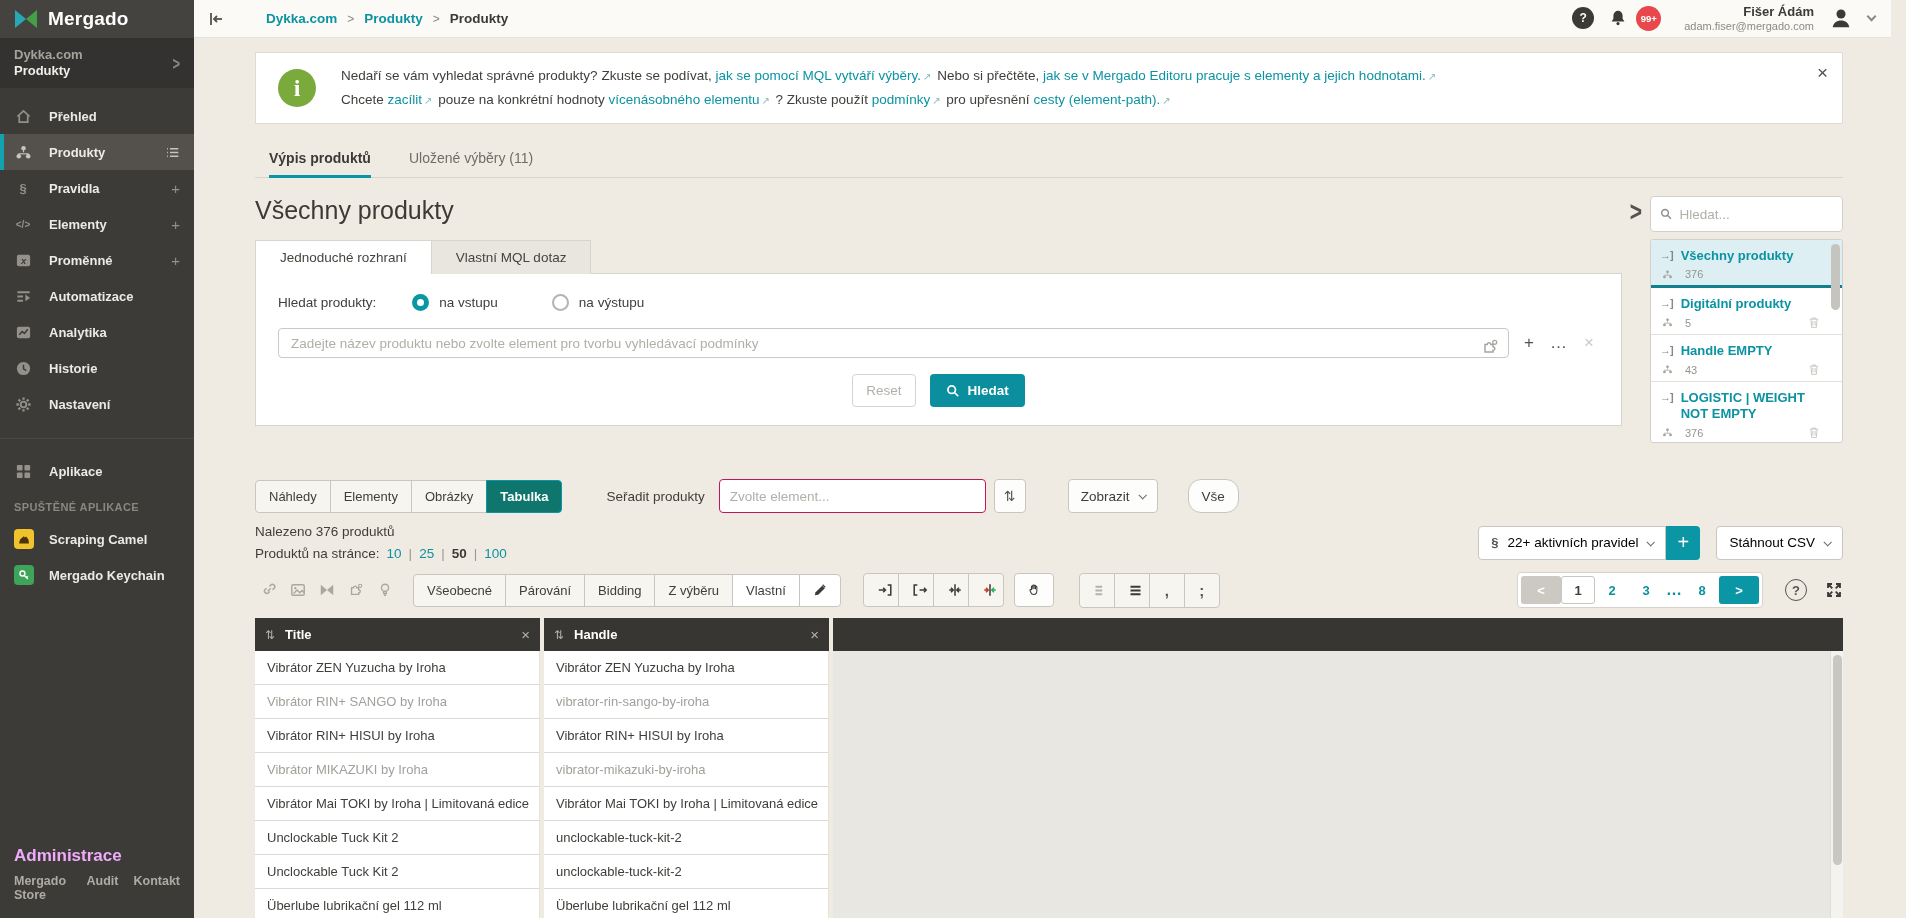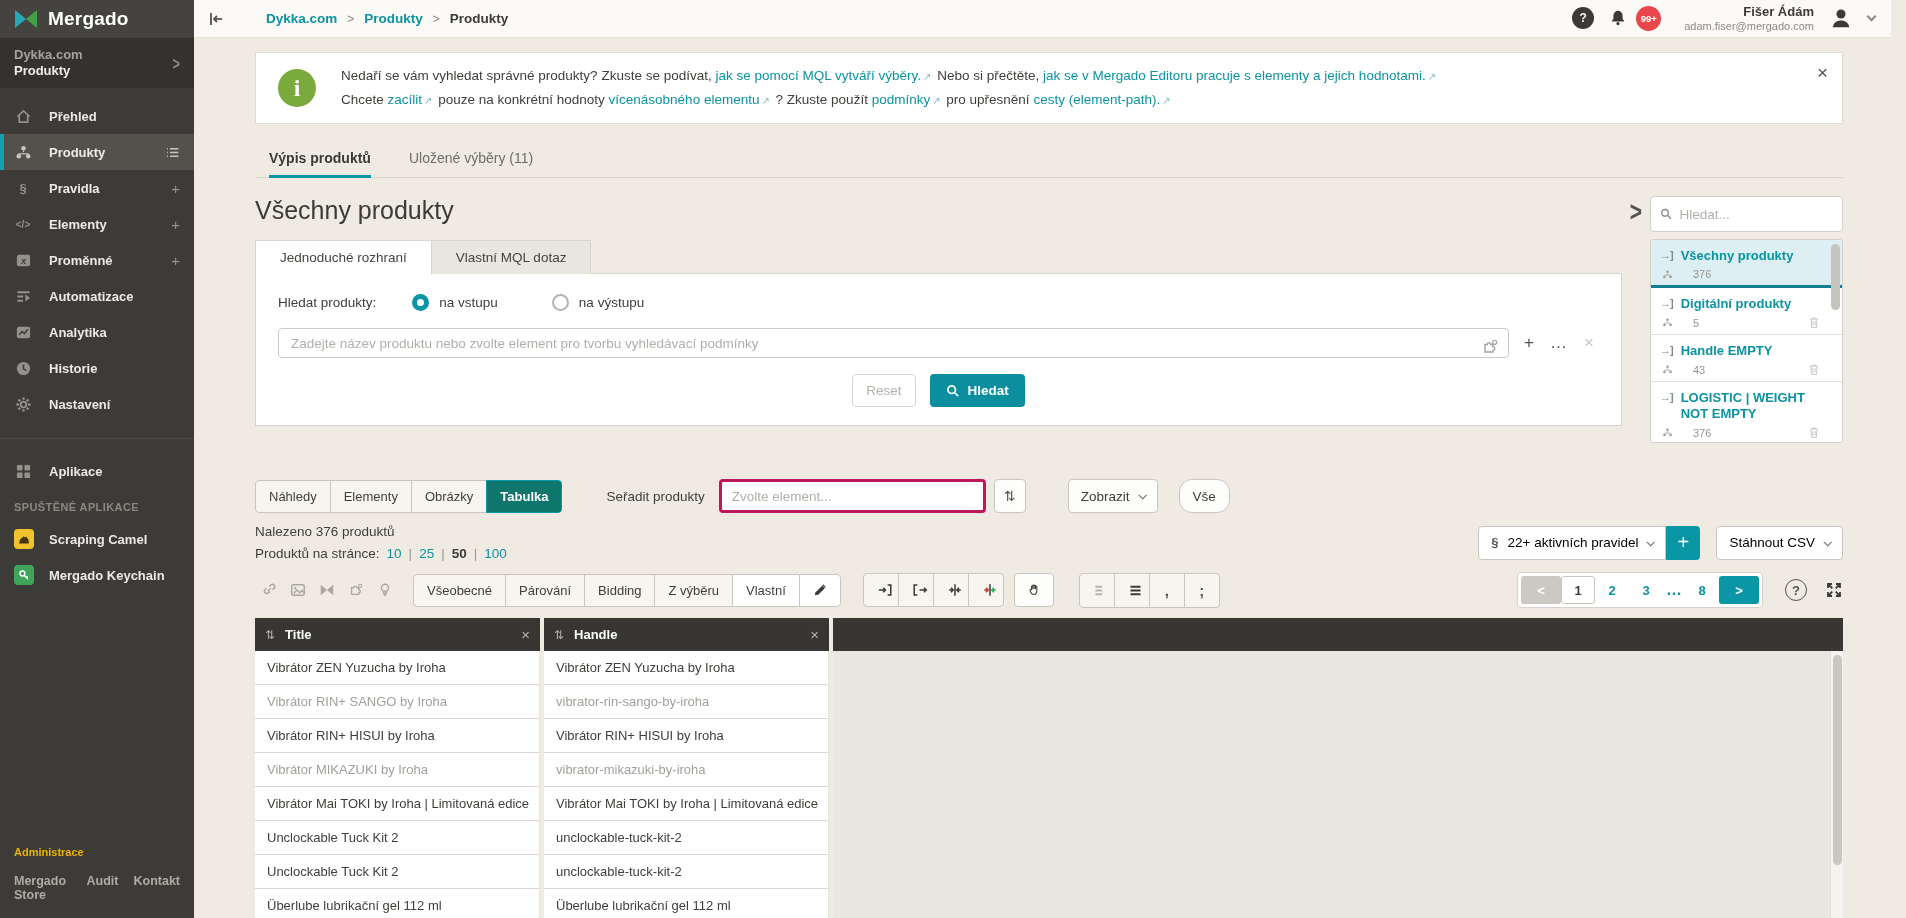"376" .sel-bottom { gap: 20px -> 12px }
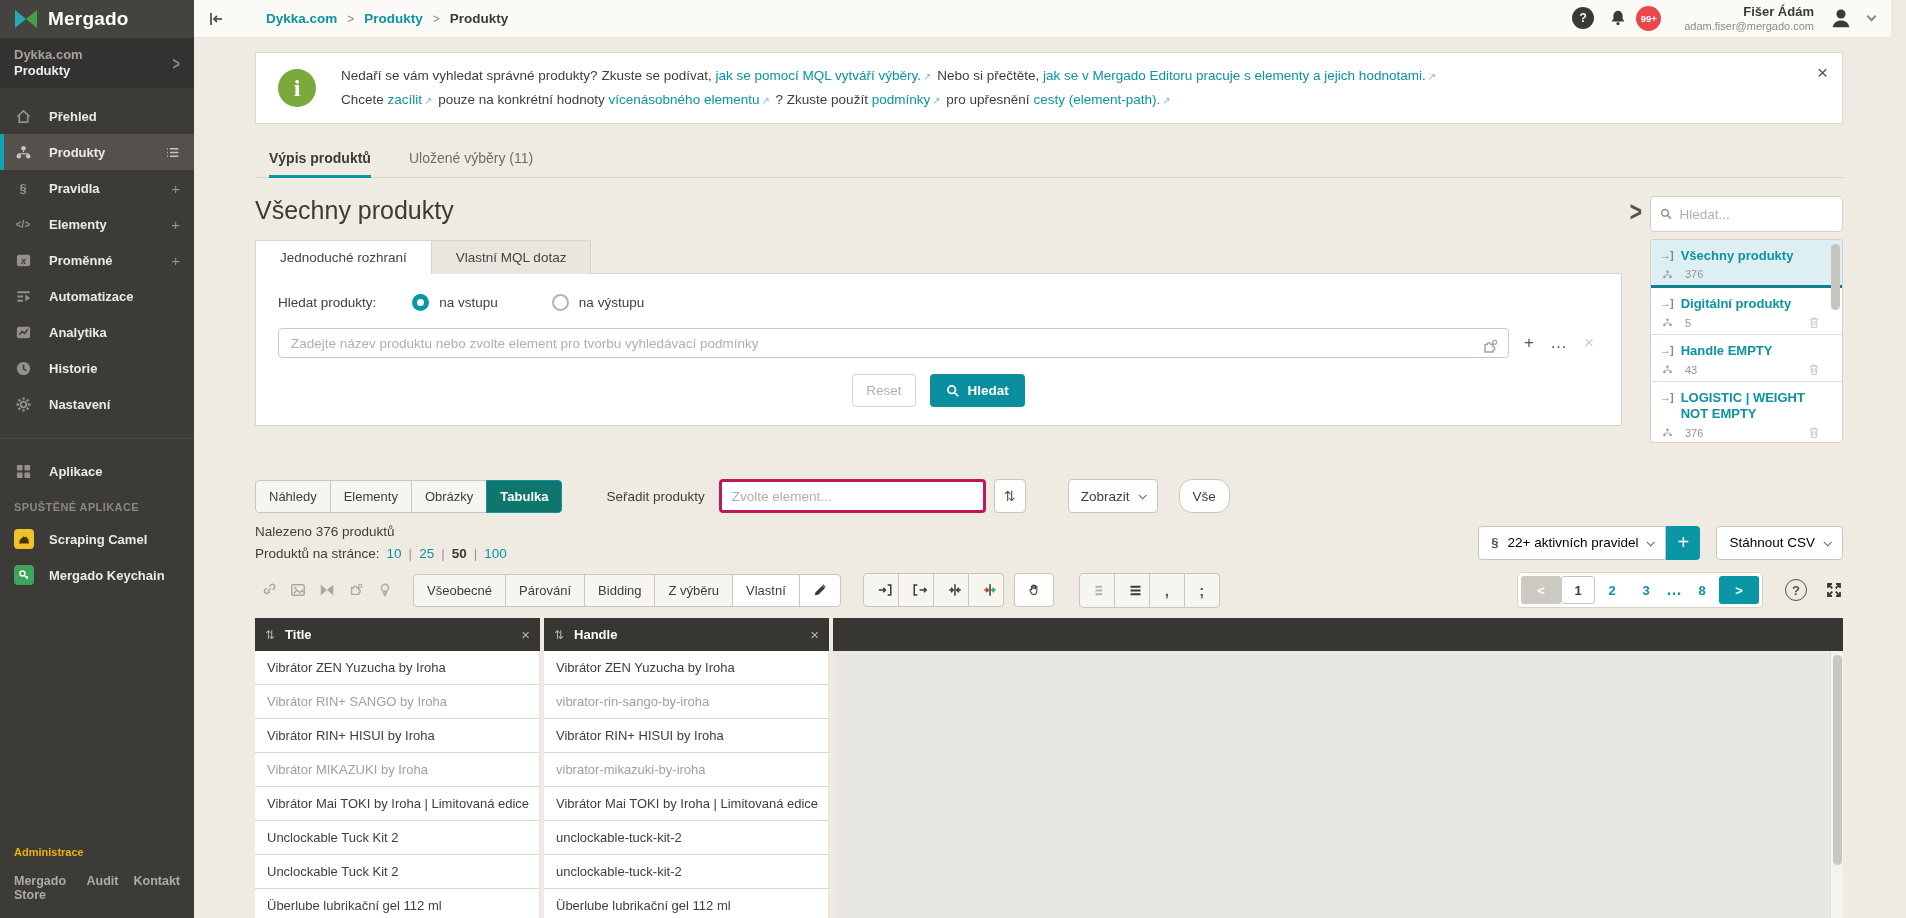"Zvolte element..." .sort-input { border: 3px solid #be185d -> 1px solid #be185d }
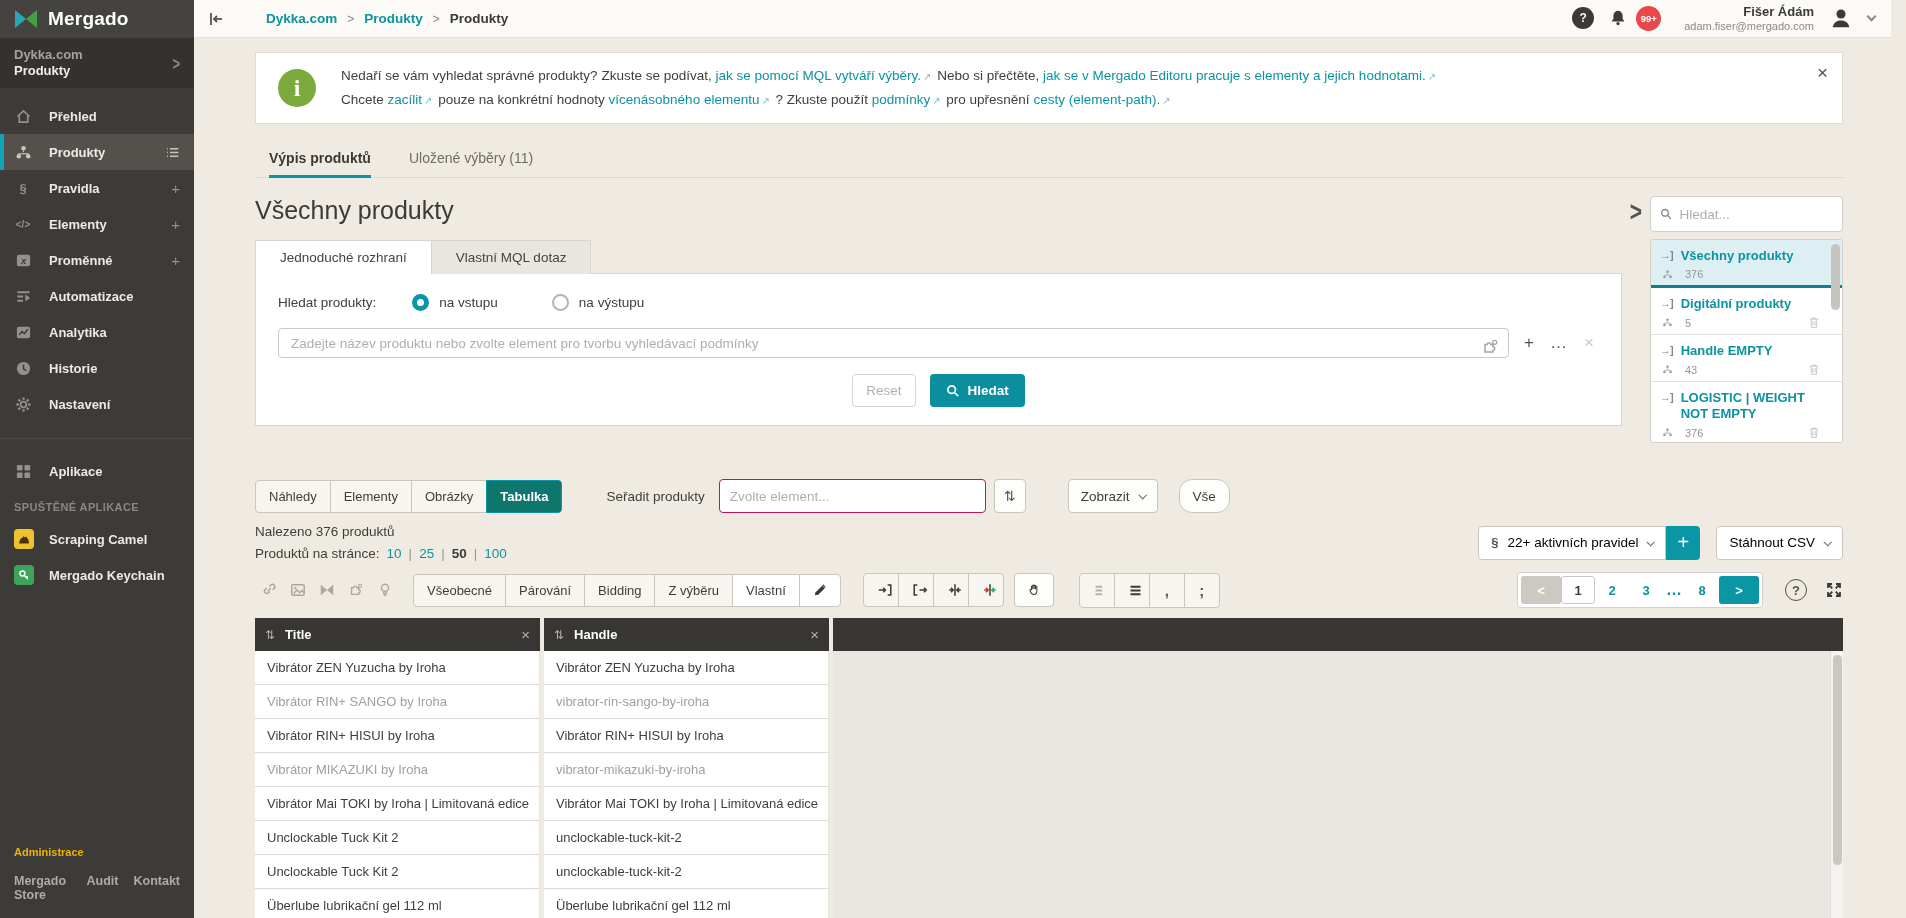"Vše" .vse-btn { margin-left: 21px -> 30px }
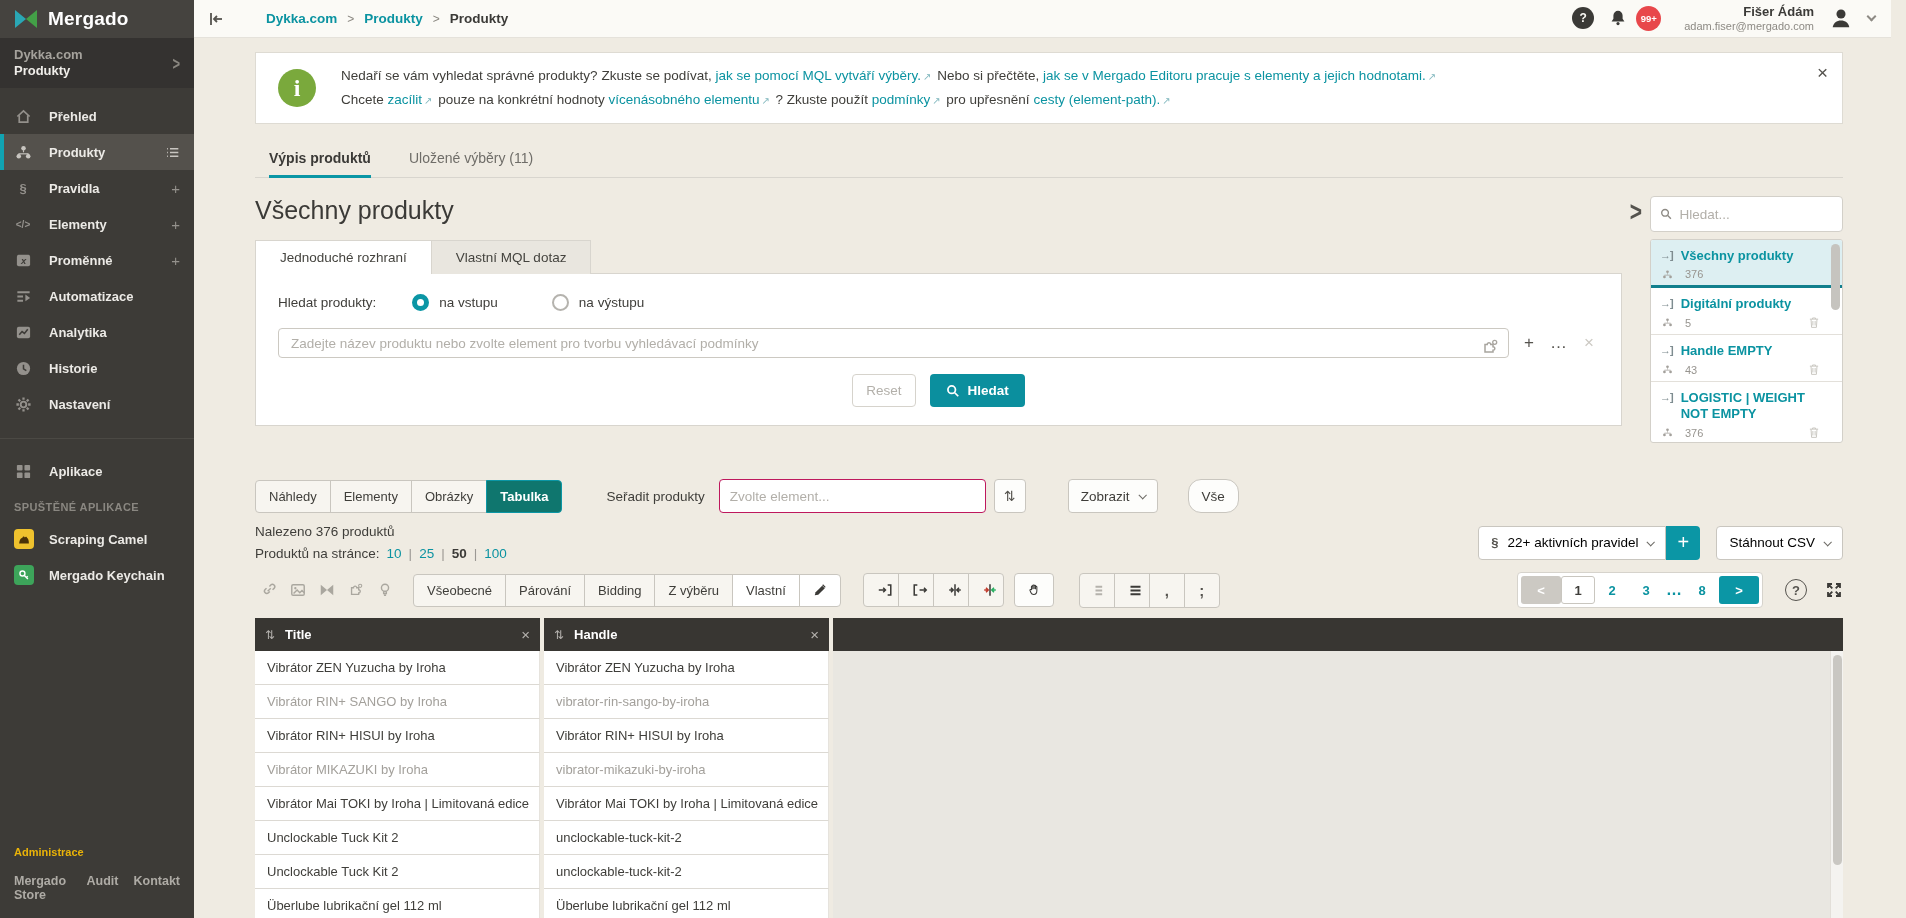"Administrace" .sb-admin { color: #eab308 -> #f0abfc; font-size: 11px -> 17px; margin-bottom: 16px -> 8px }
